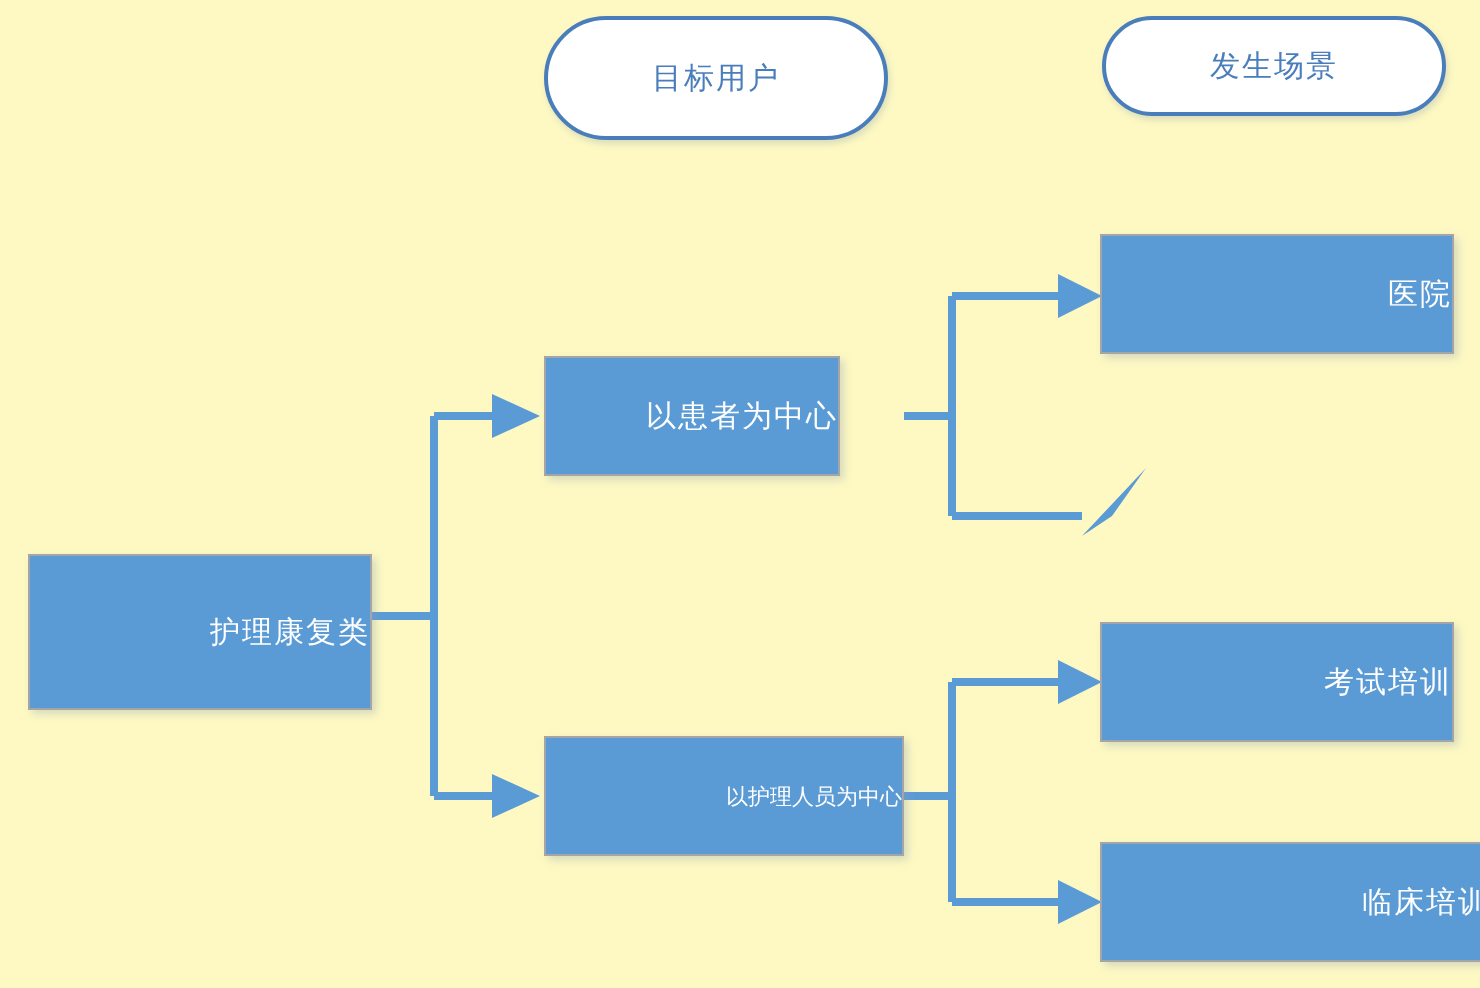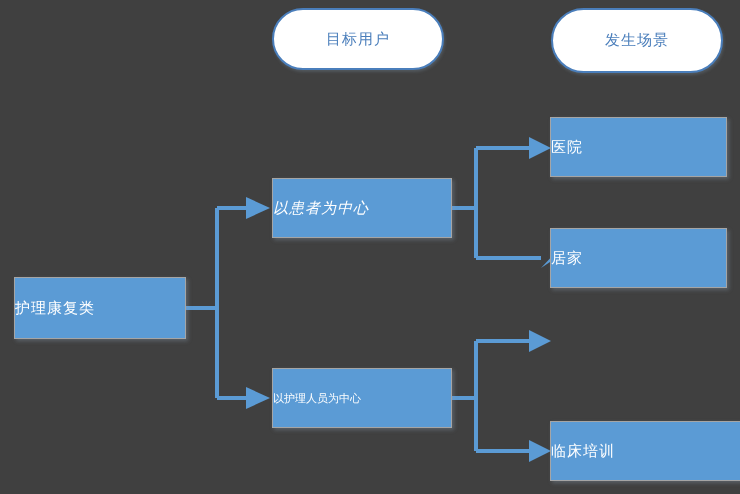"目标用户" #canvas { background: #404040 -> #fef9c3 }
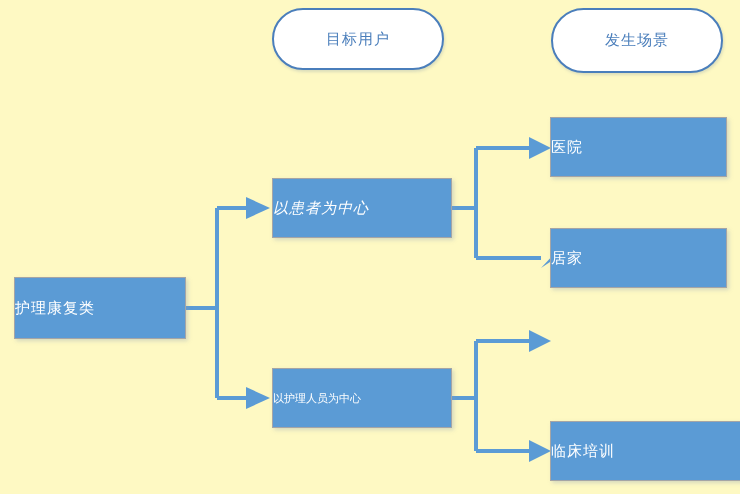"发生场景" div.pill { height: 65px -> 50px }
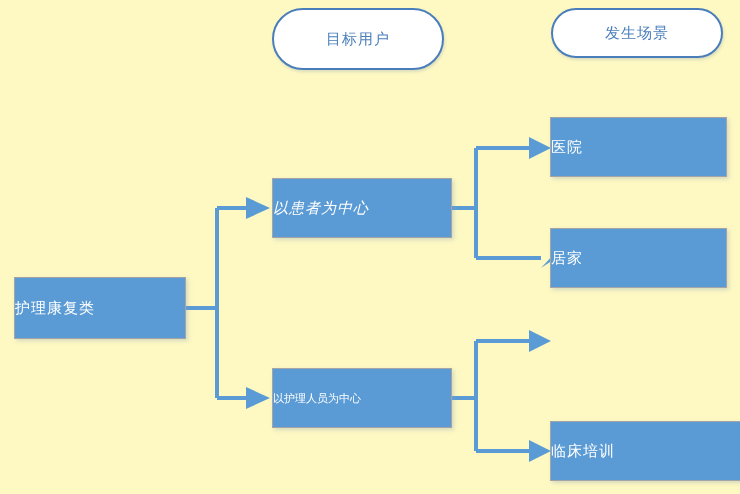"医院" .node { justify-content: flex-start -> flex-end }
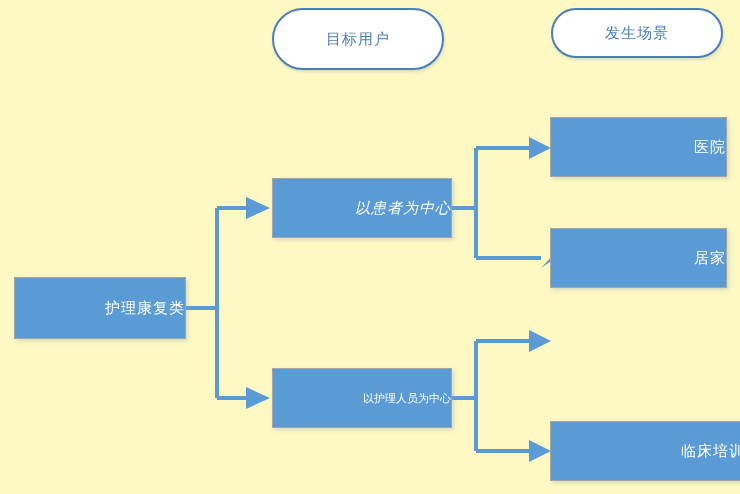"以患者为中心" div.node { font-style: italic -> none; width: 180px -> 148px }
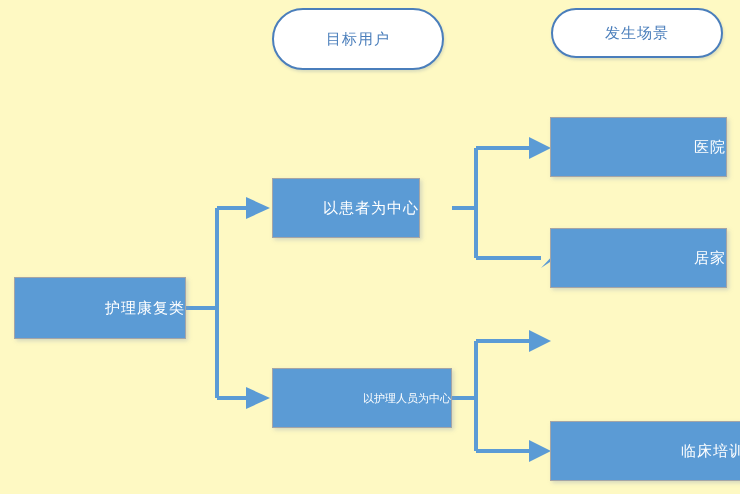"居家" div.node { html: <div> <span>居家</span> </div> -> none }
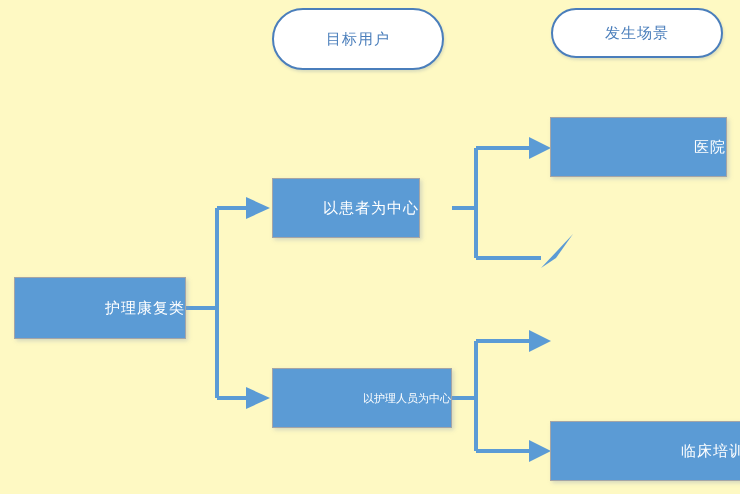"护理康复类" div.node { height: 62px -> 78px }
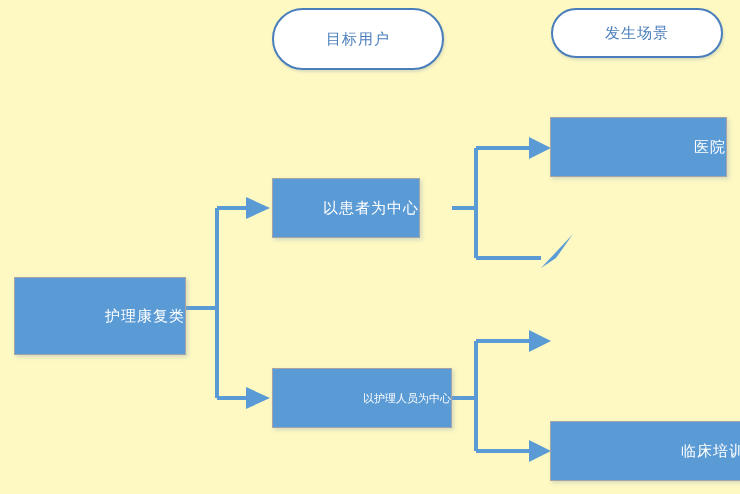"考试培训" div.node { html: none -> <div> <span>考试培训</span> </div> }
